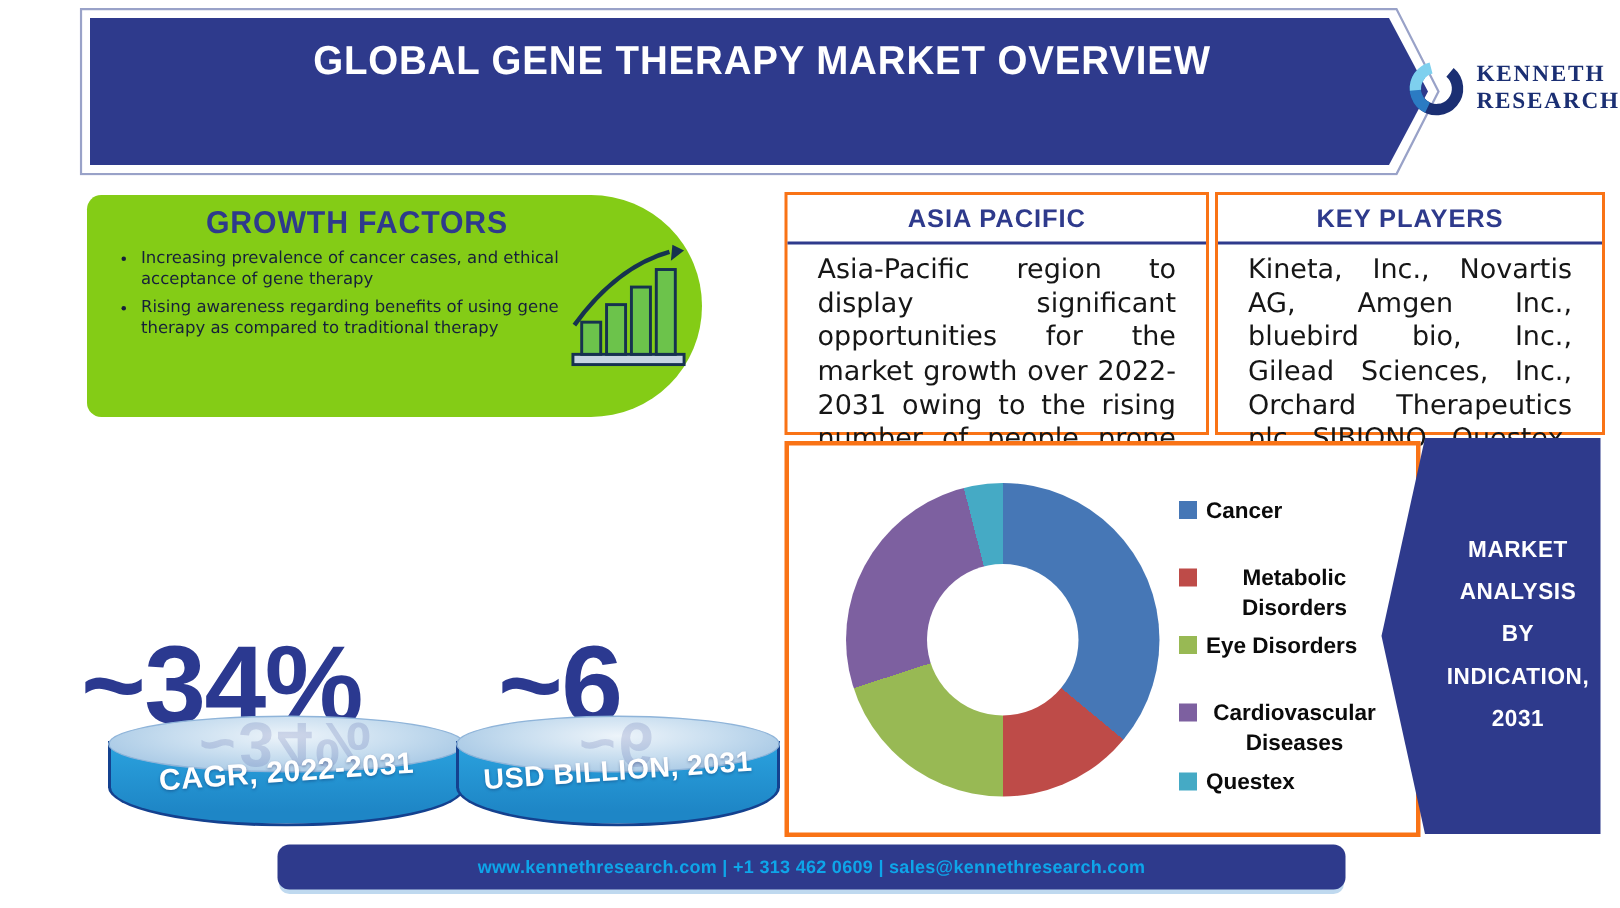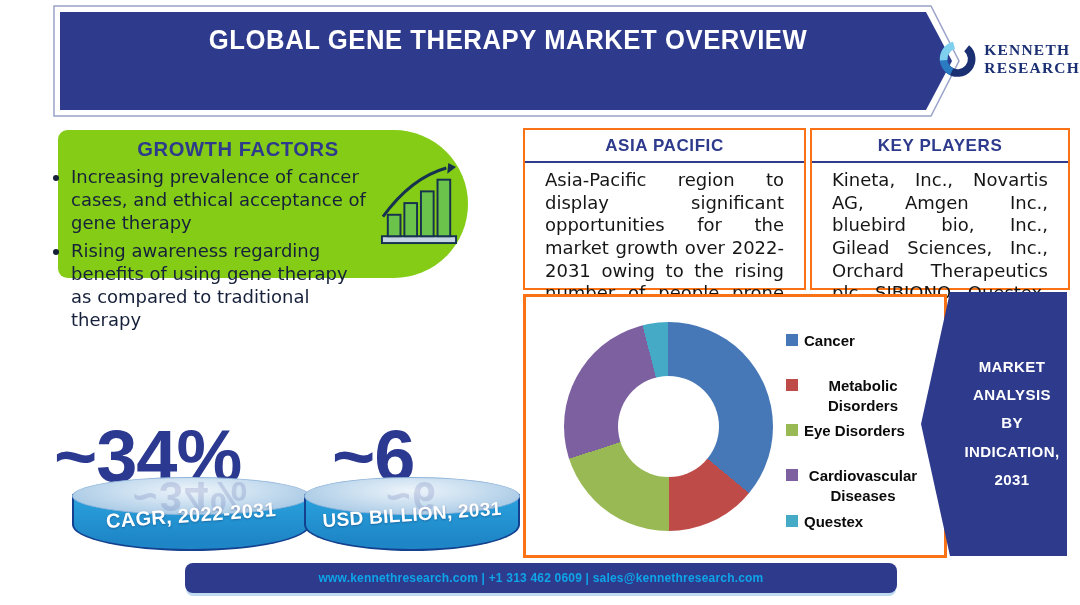"Increasing prevalence of cancer cases," .card-list { font-size: 18px -> 11px; margin: 4px 10px 0 13px -> 4px 10px 0 36px }
